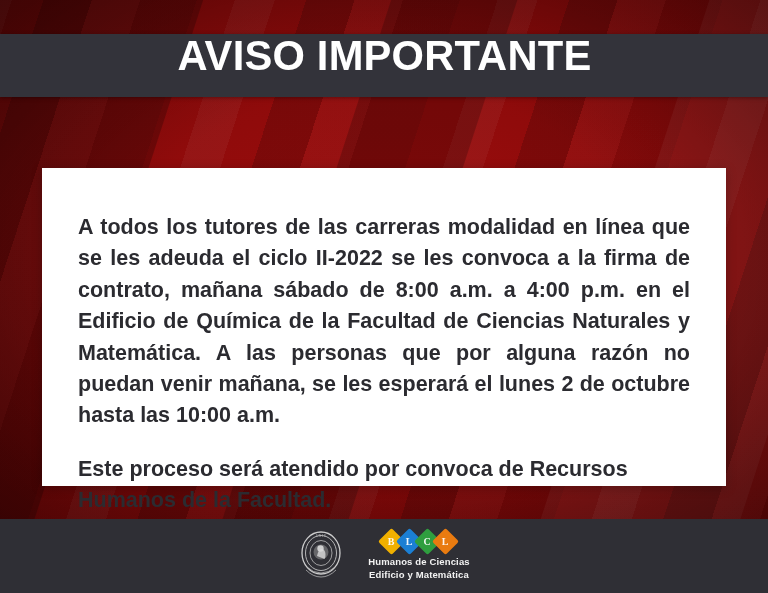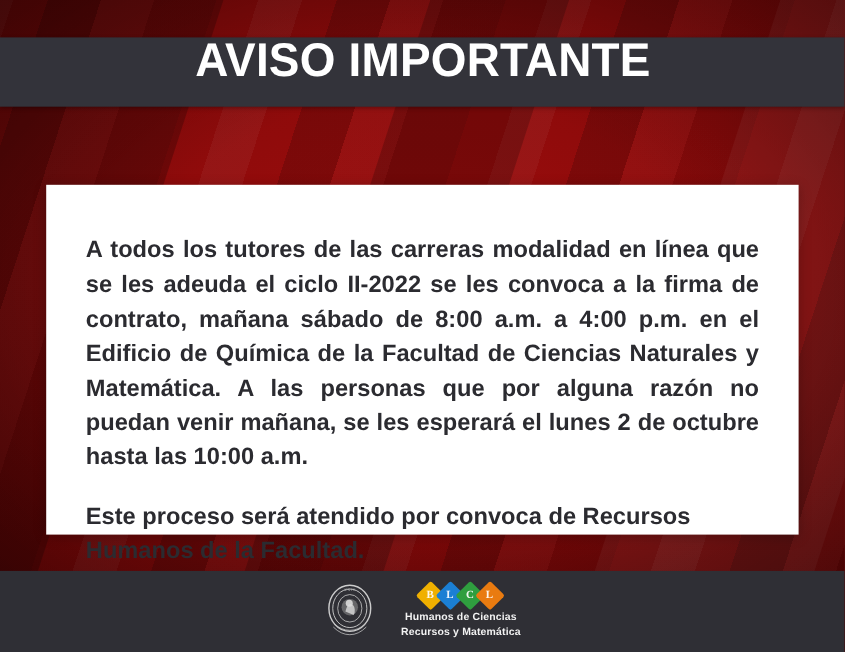"Recursos y Matemática" div { text: Recursos -> Edificio }
